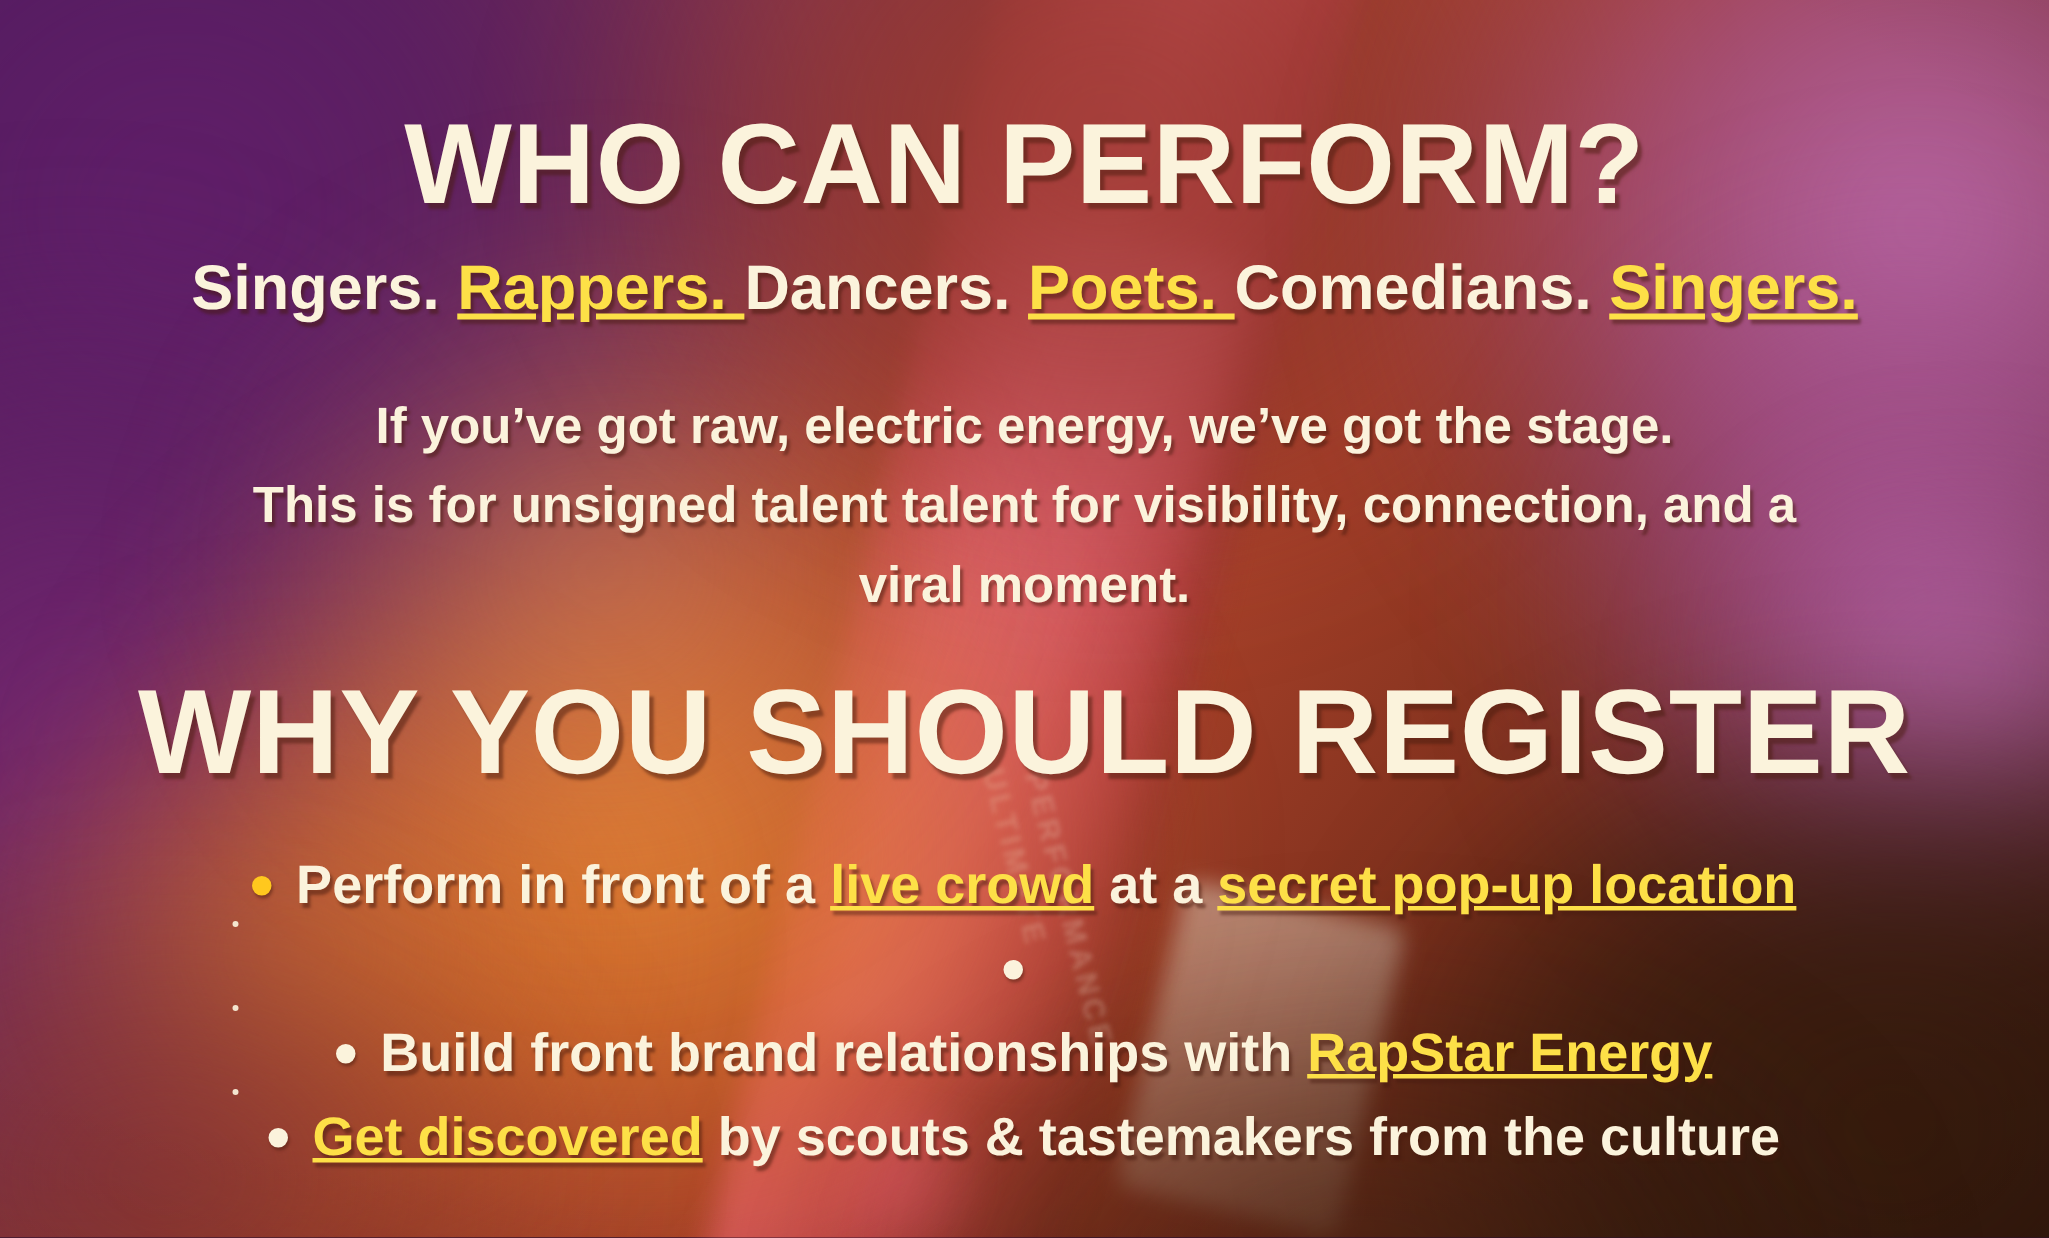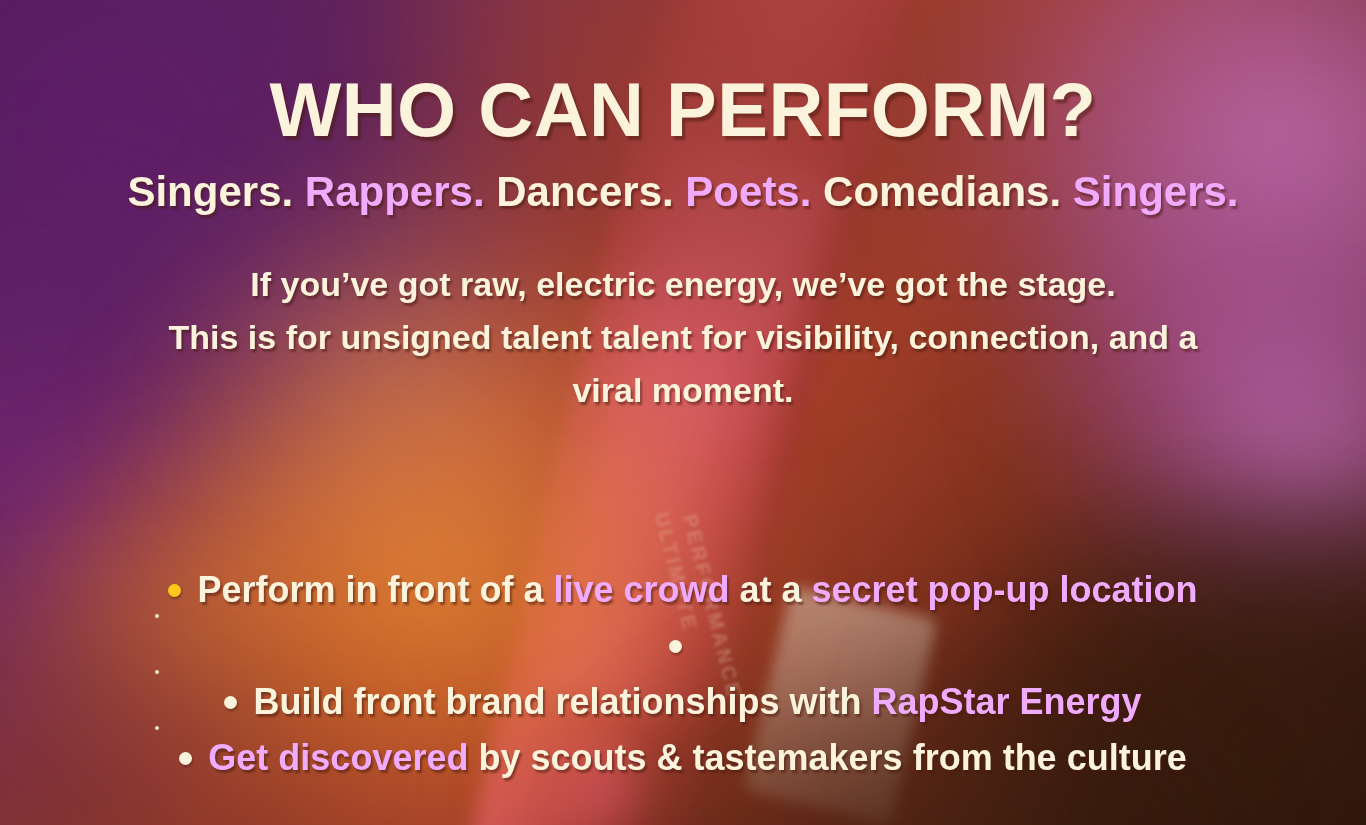"Rappers." .gold { color: #f0abfc -> #fde047; text-decoration: none -> underline }
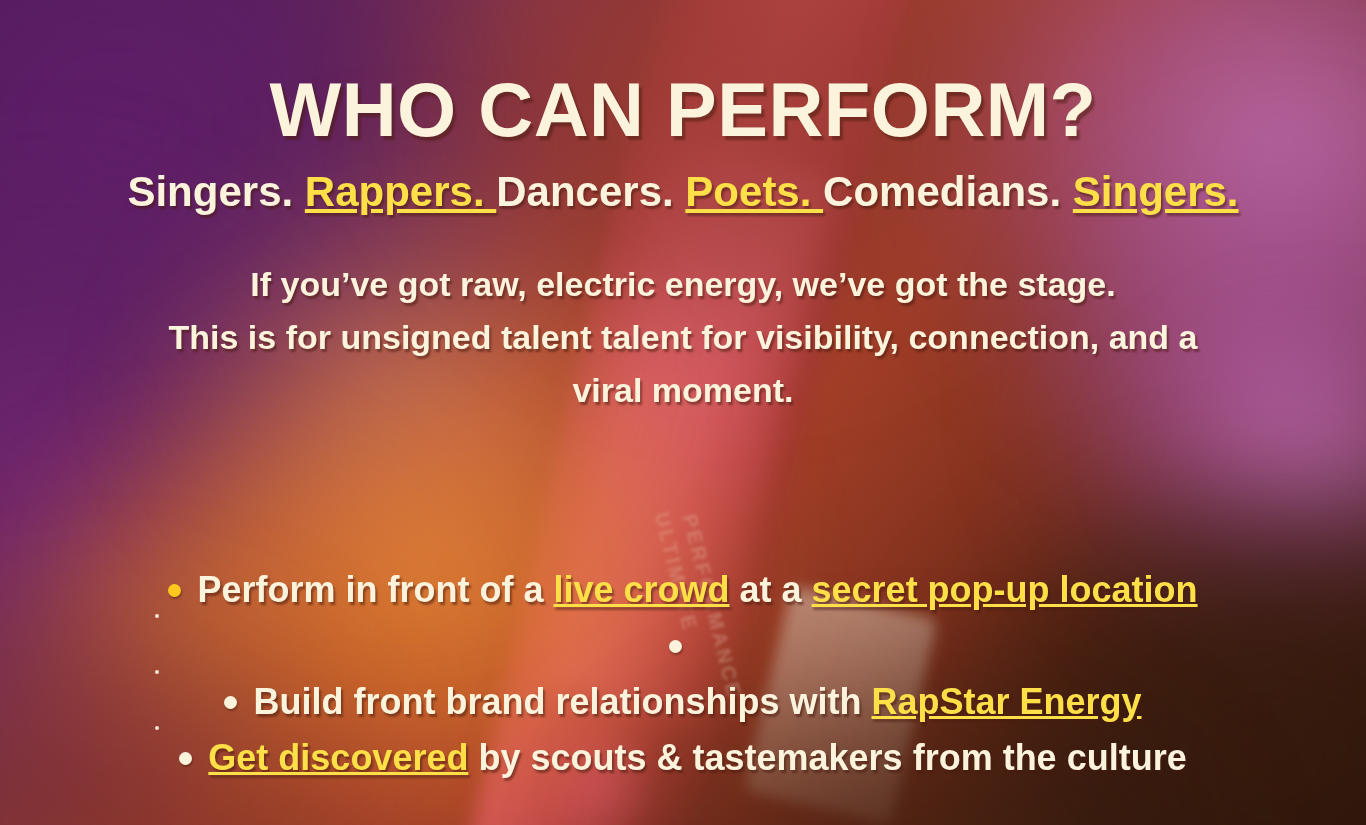"WHY YOU SHOULD REGISTER" div.headline { html: none -> <div>WHY YOU SHOULD REGISTER</div> }
